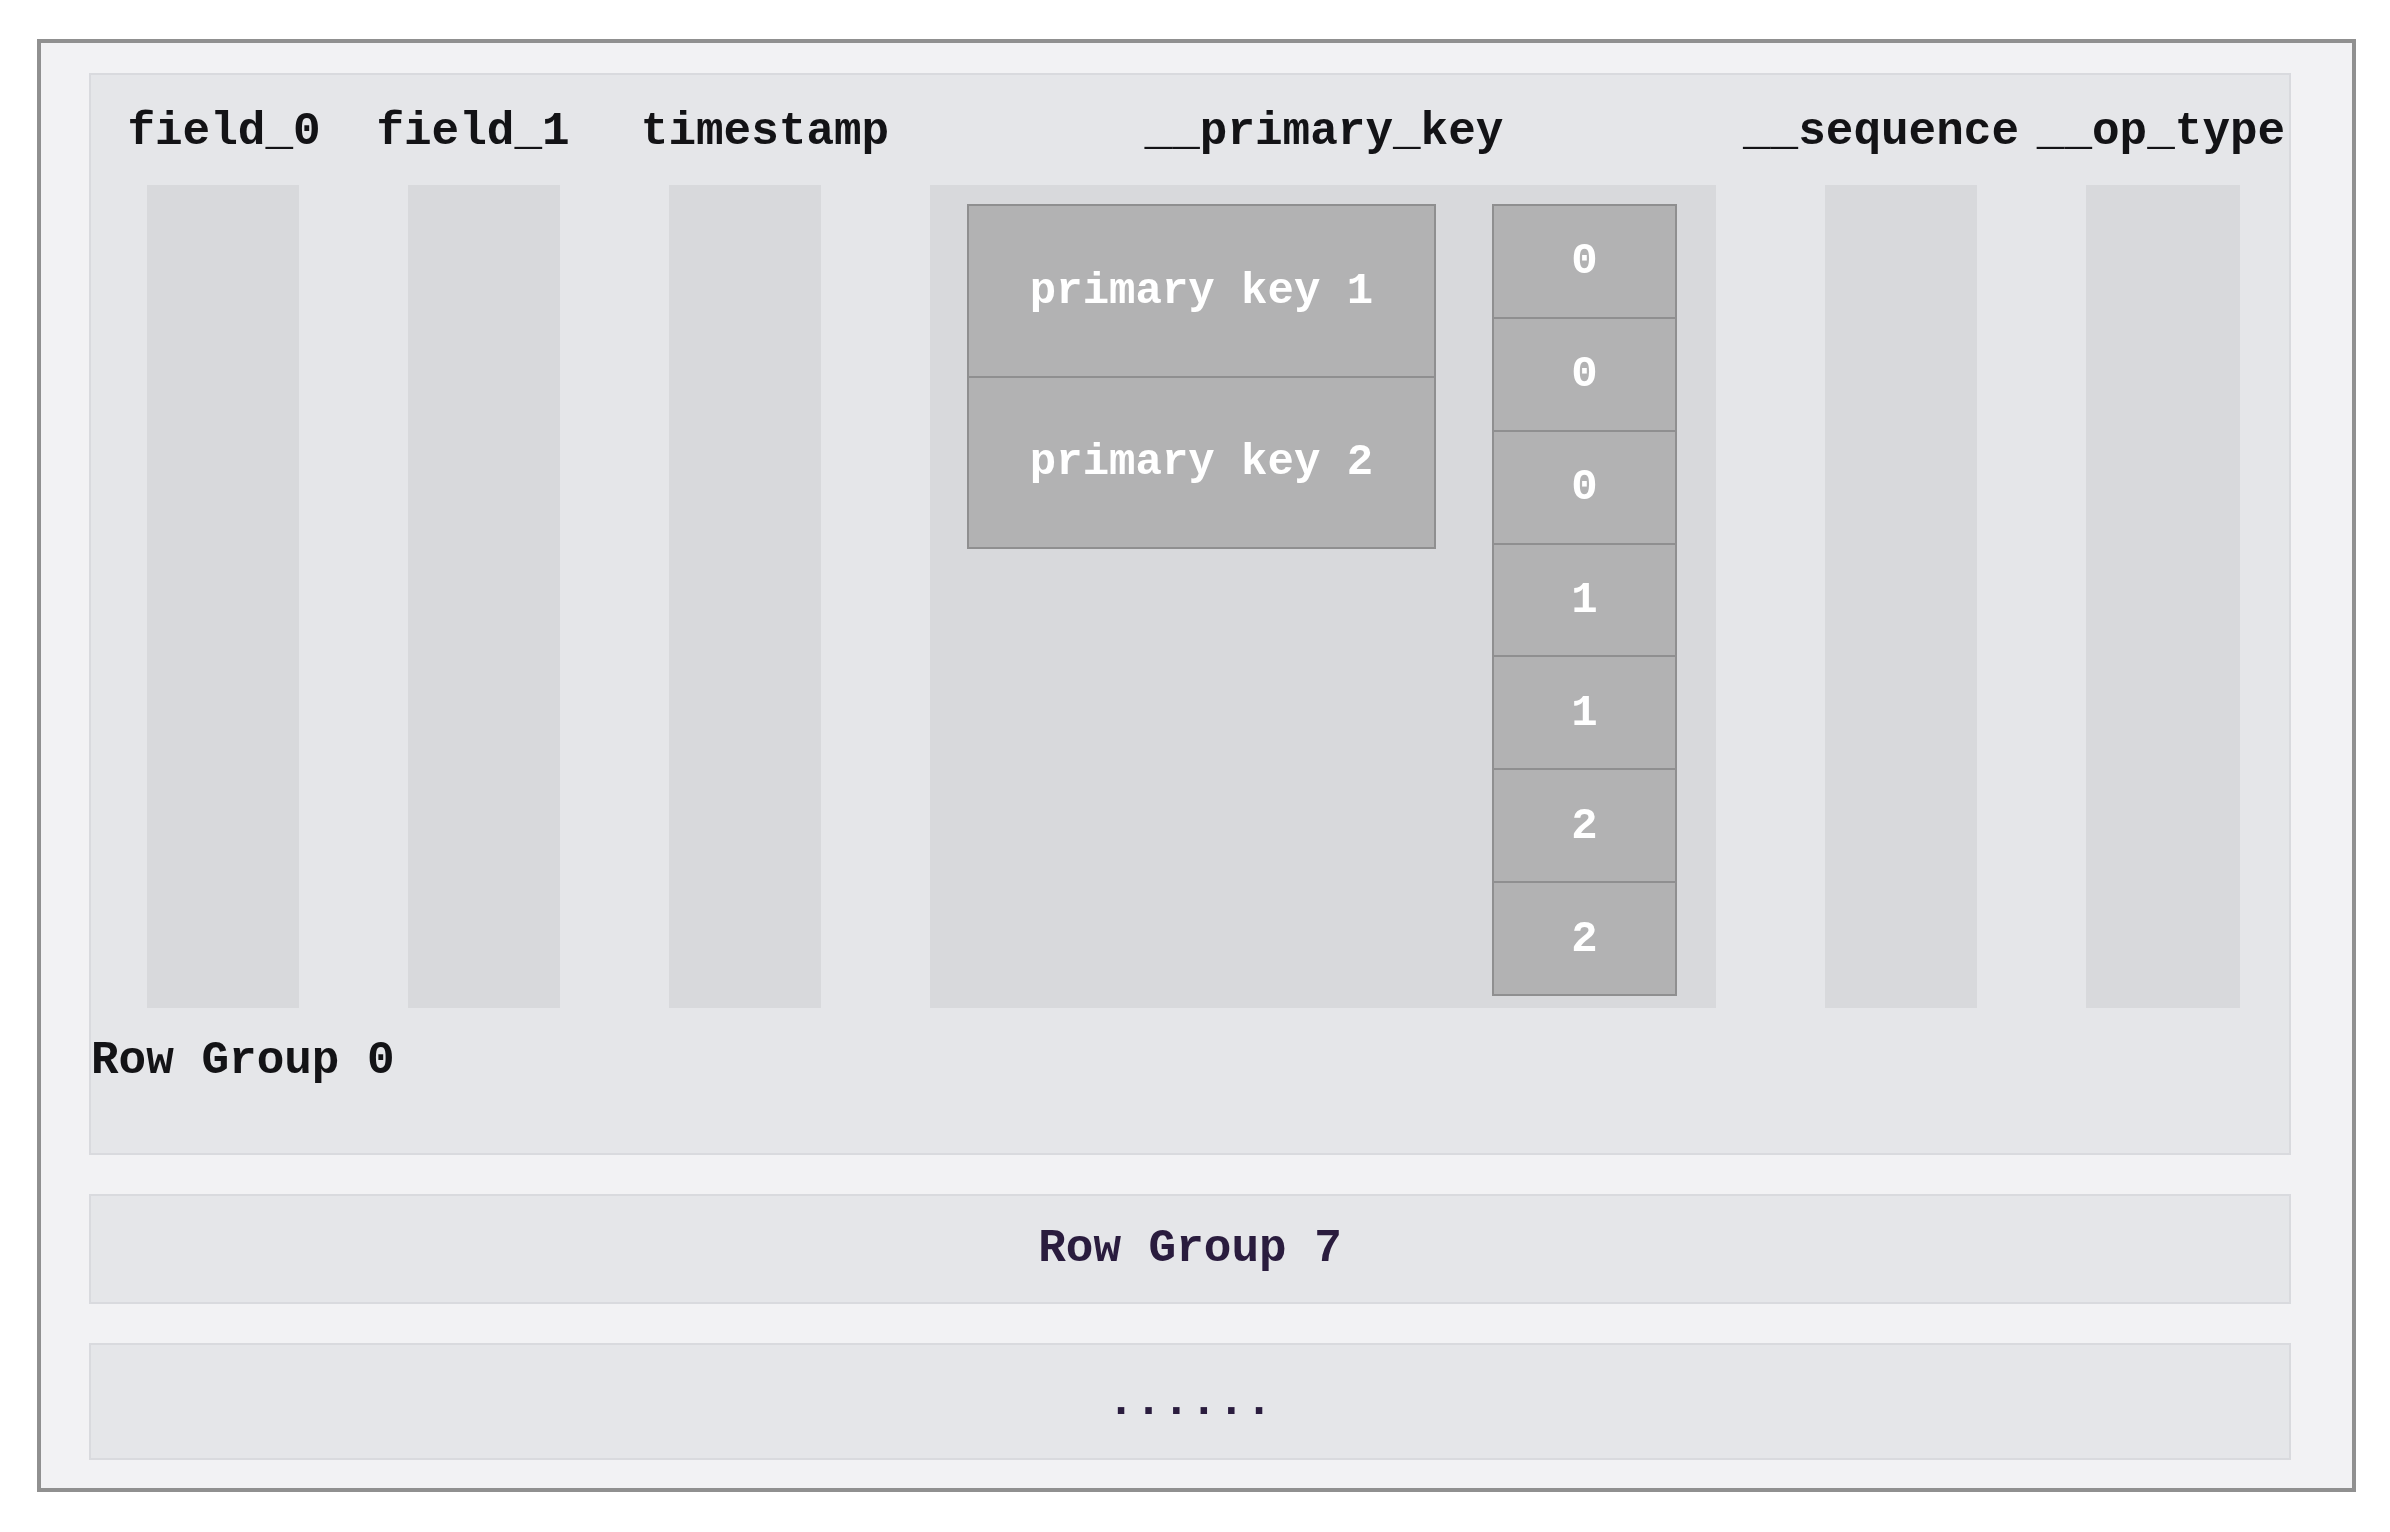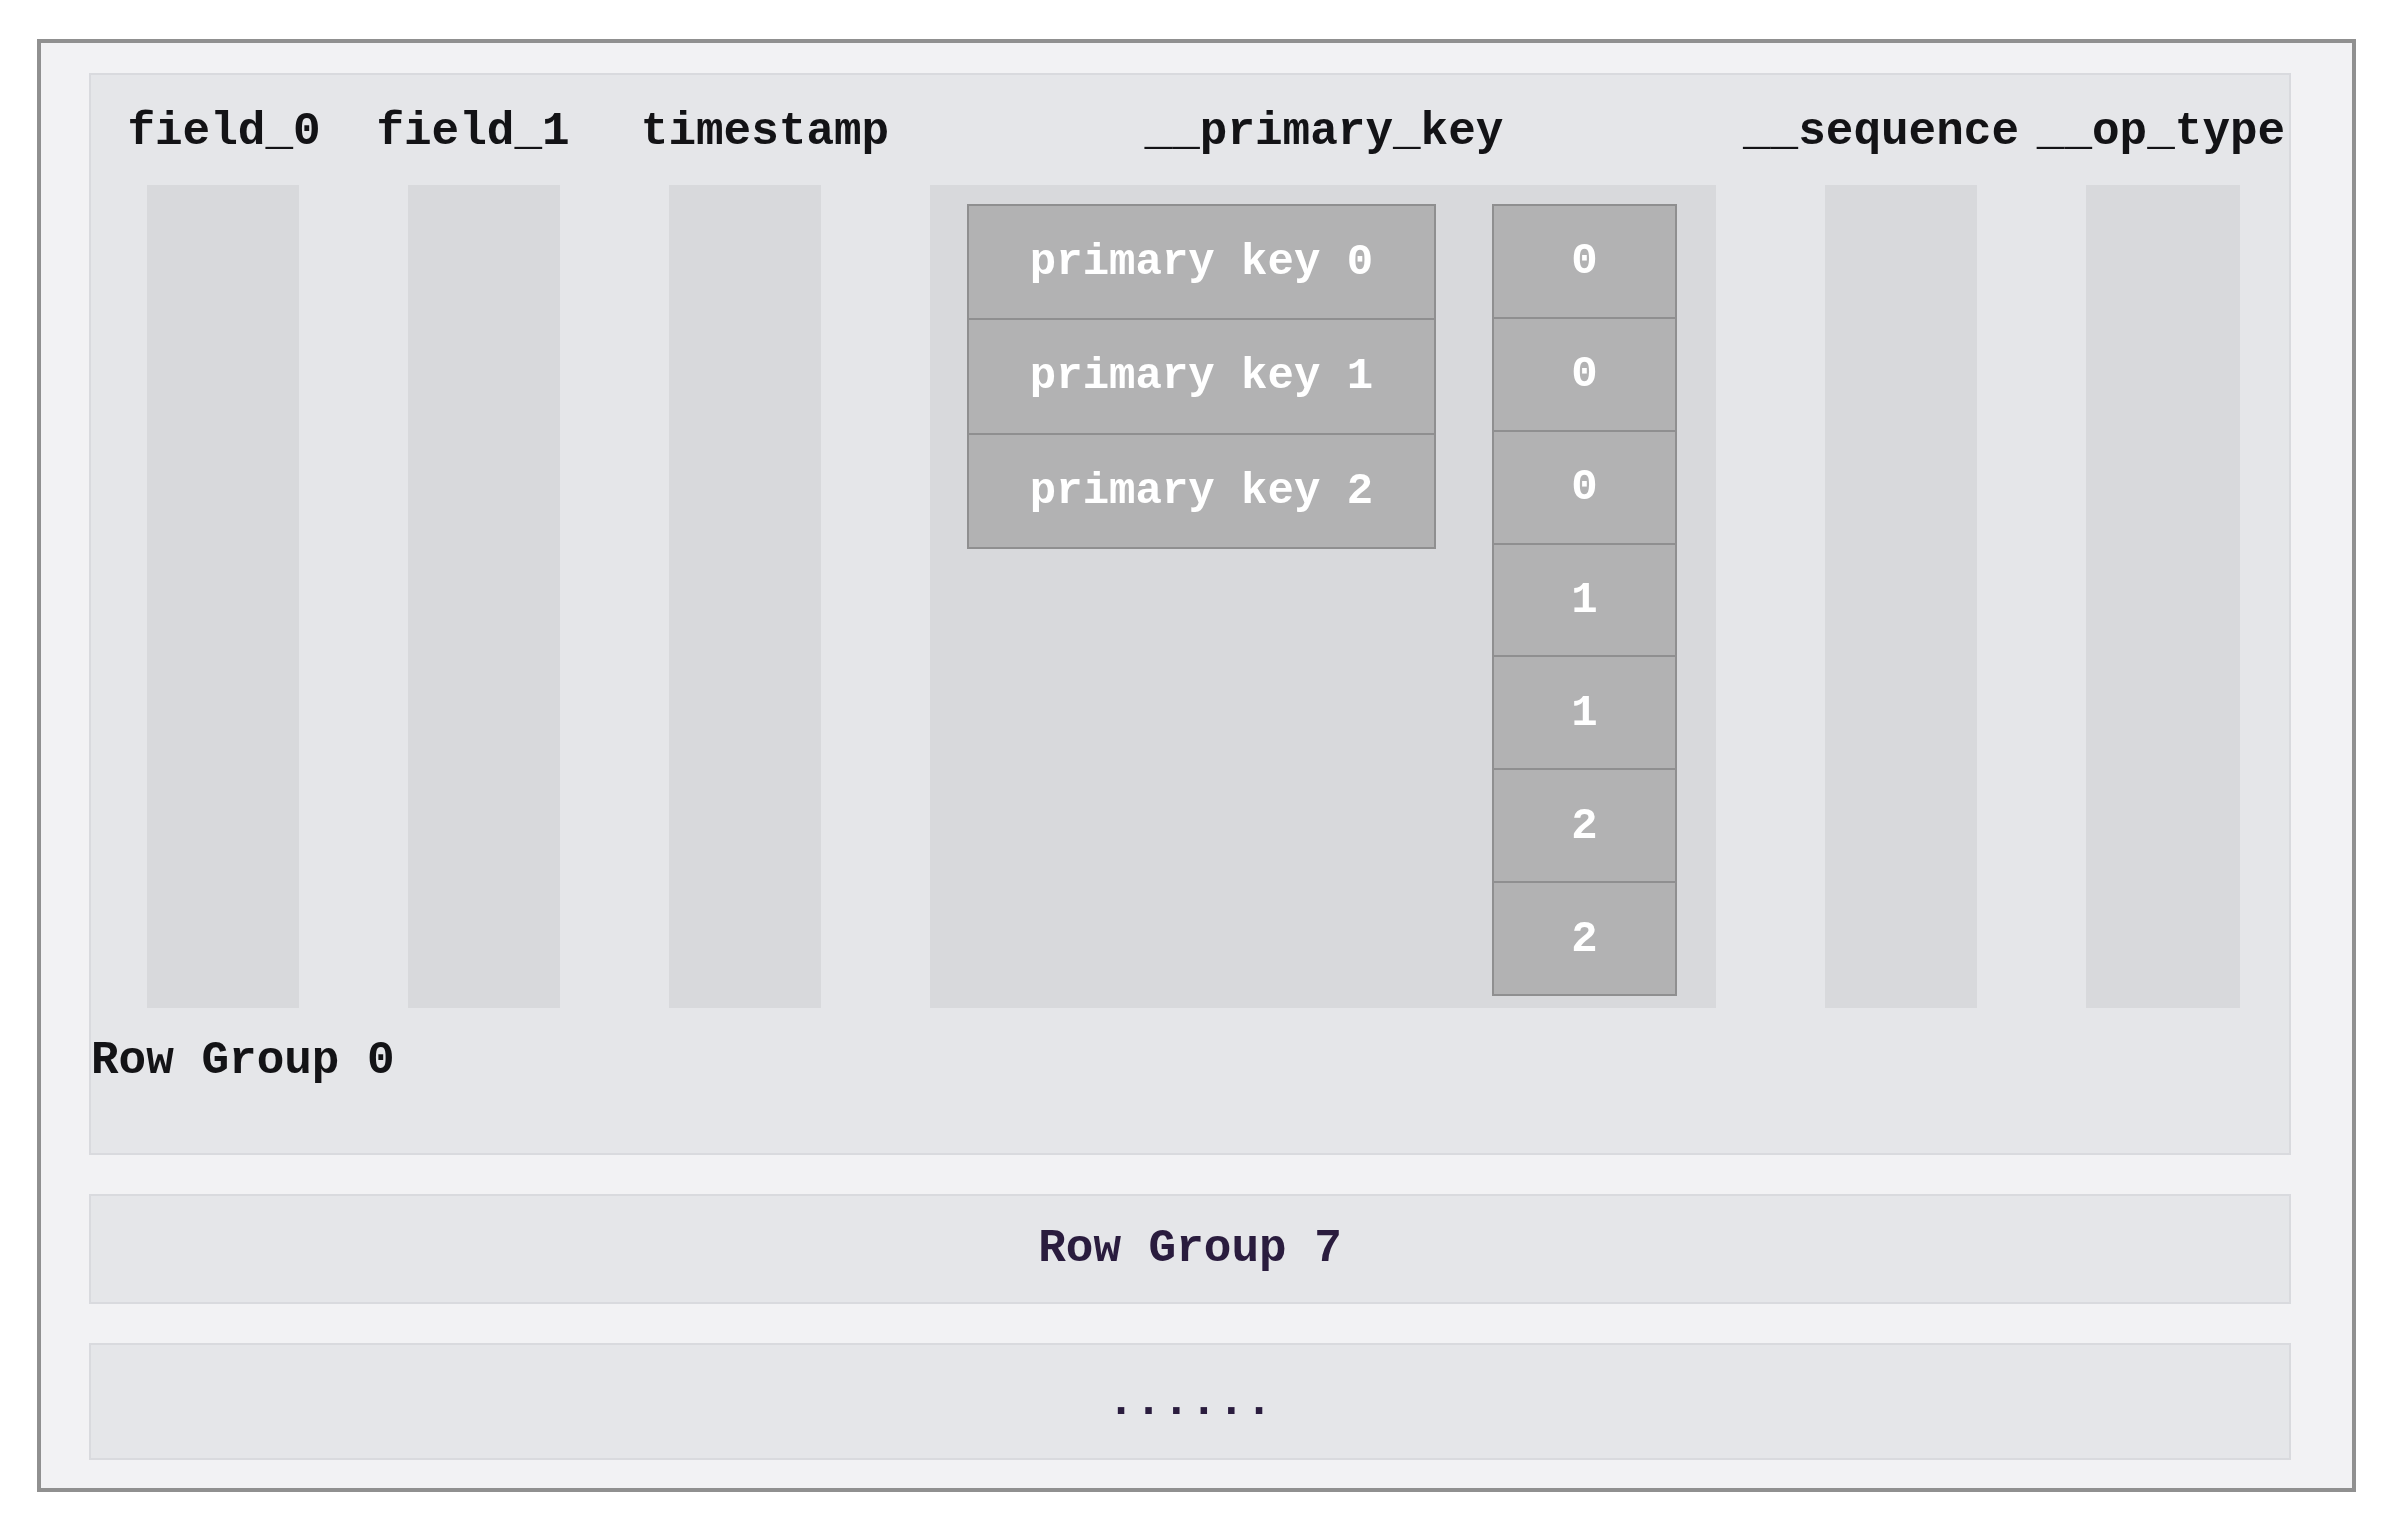"primary key 0" div.pk-cell { html: <div>primary key 0</div> -> none }
